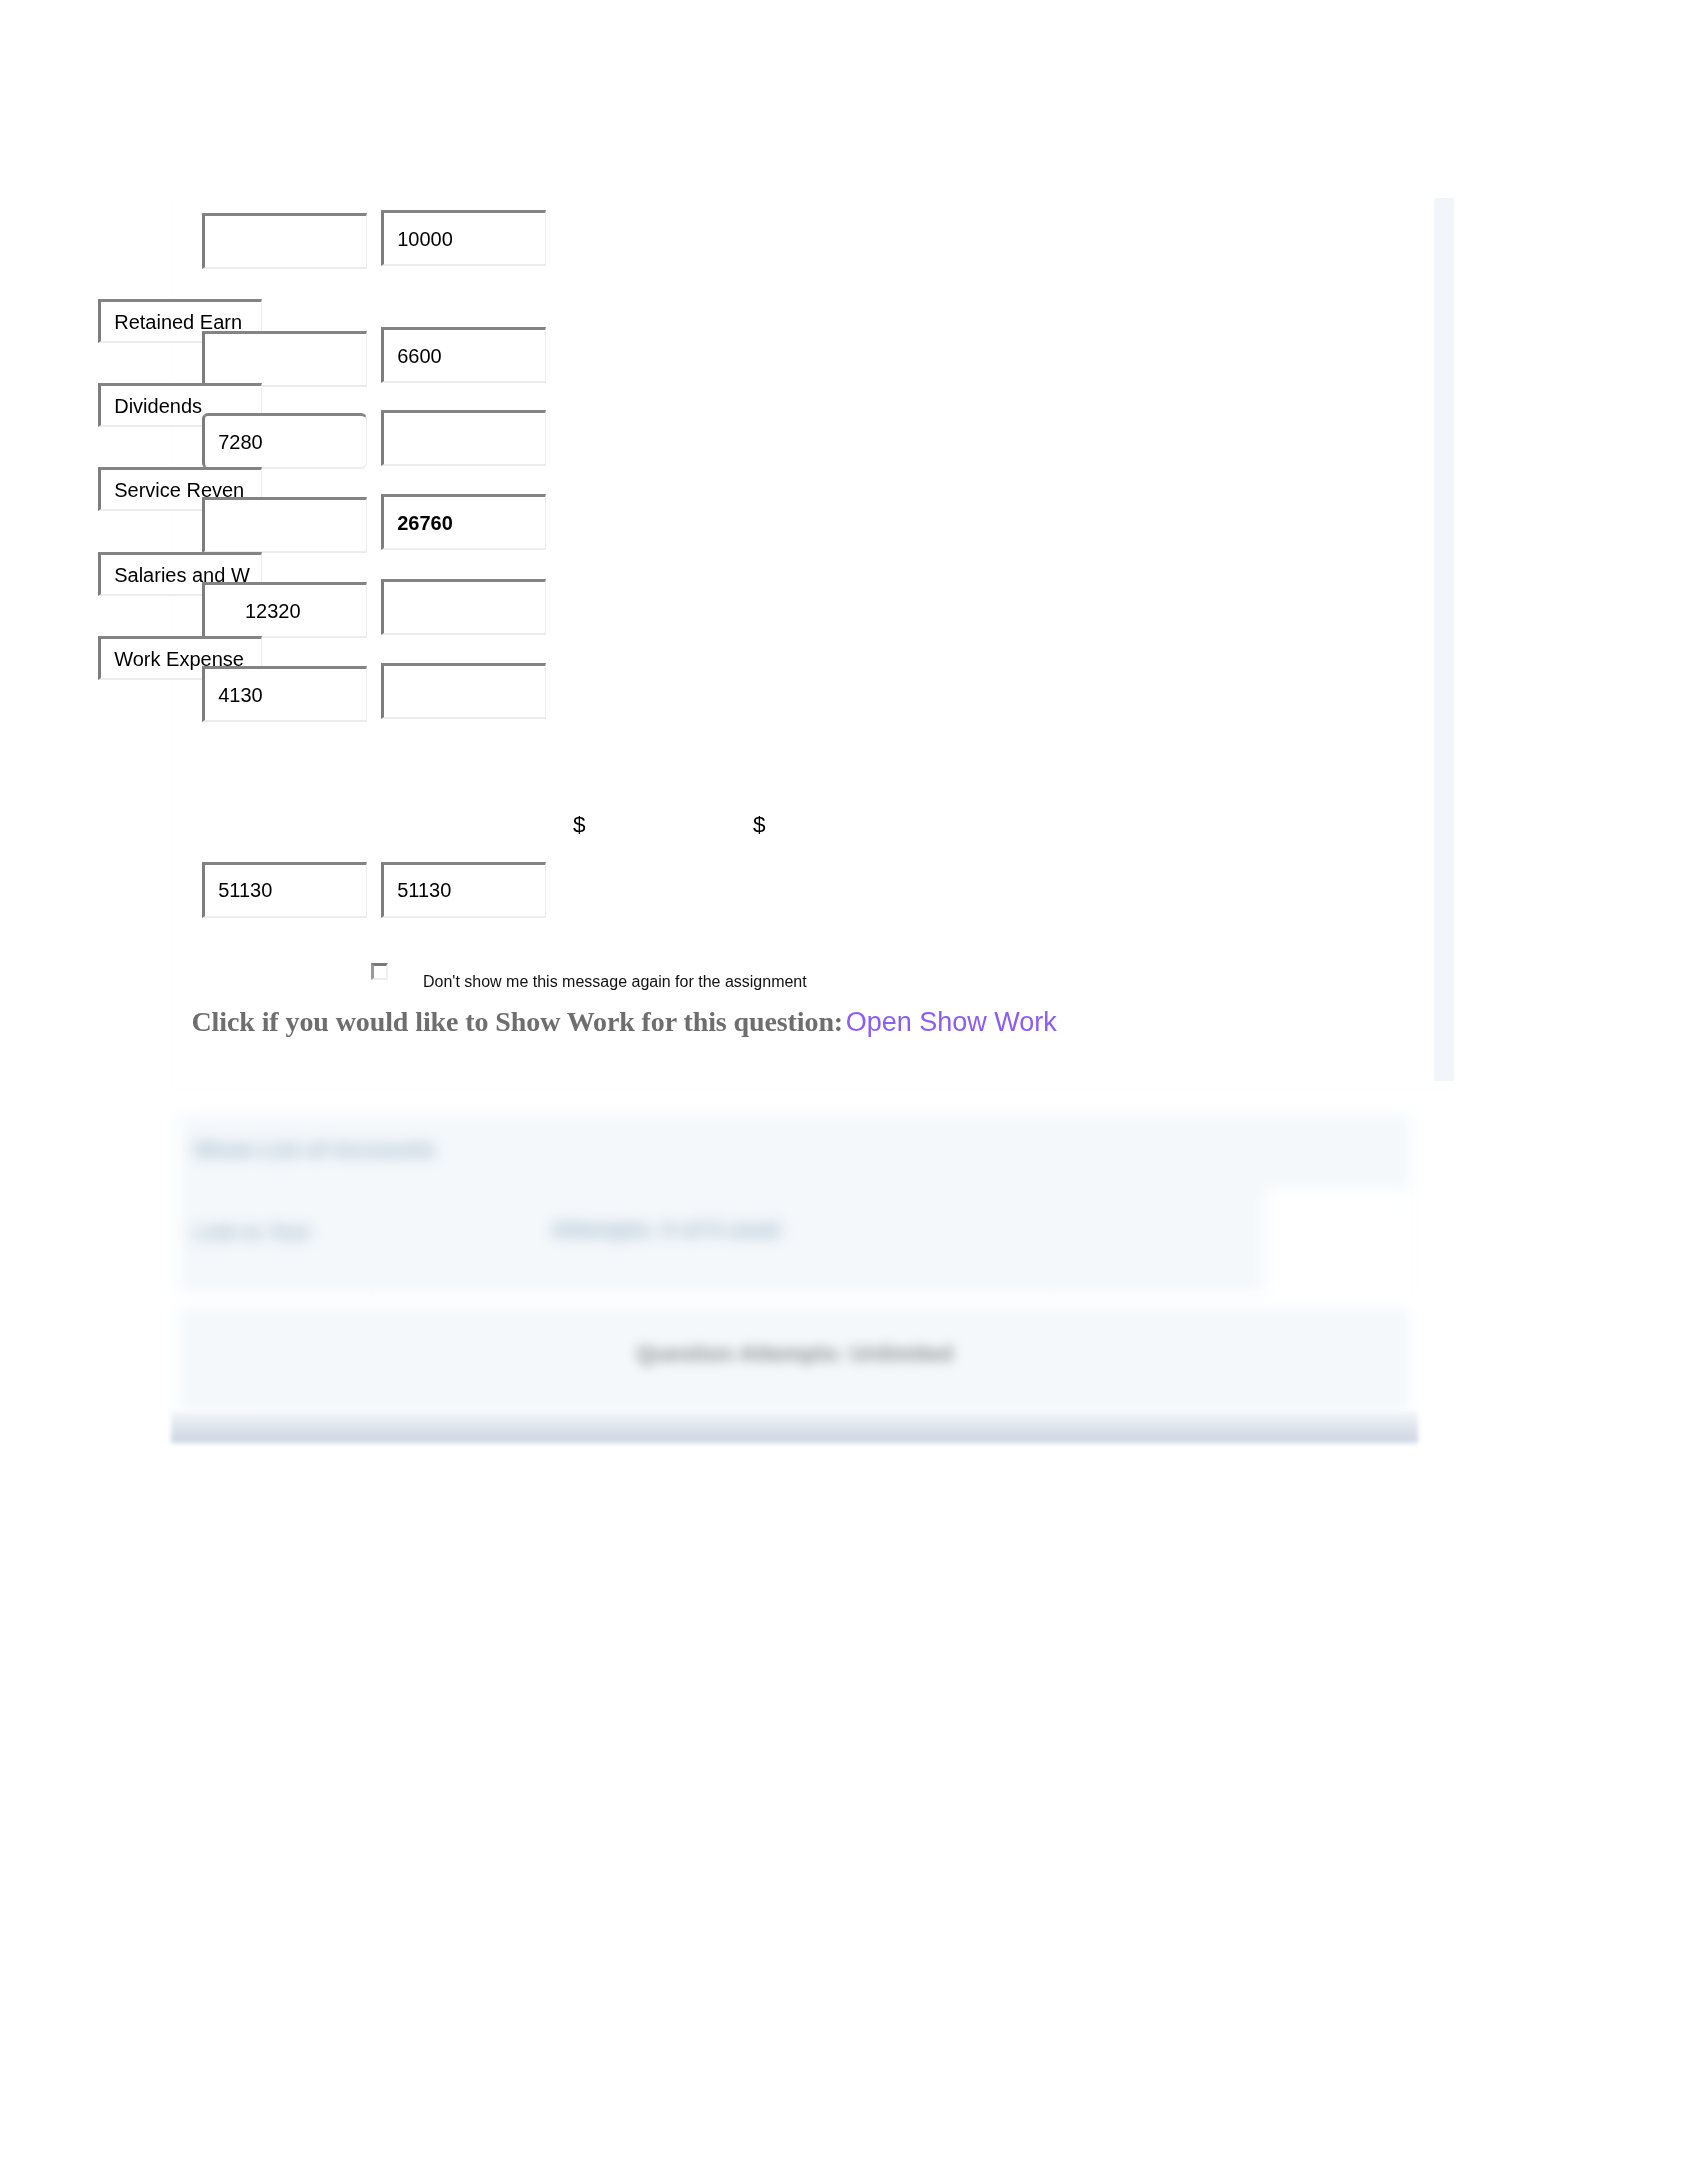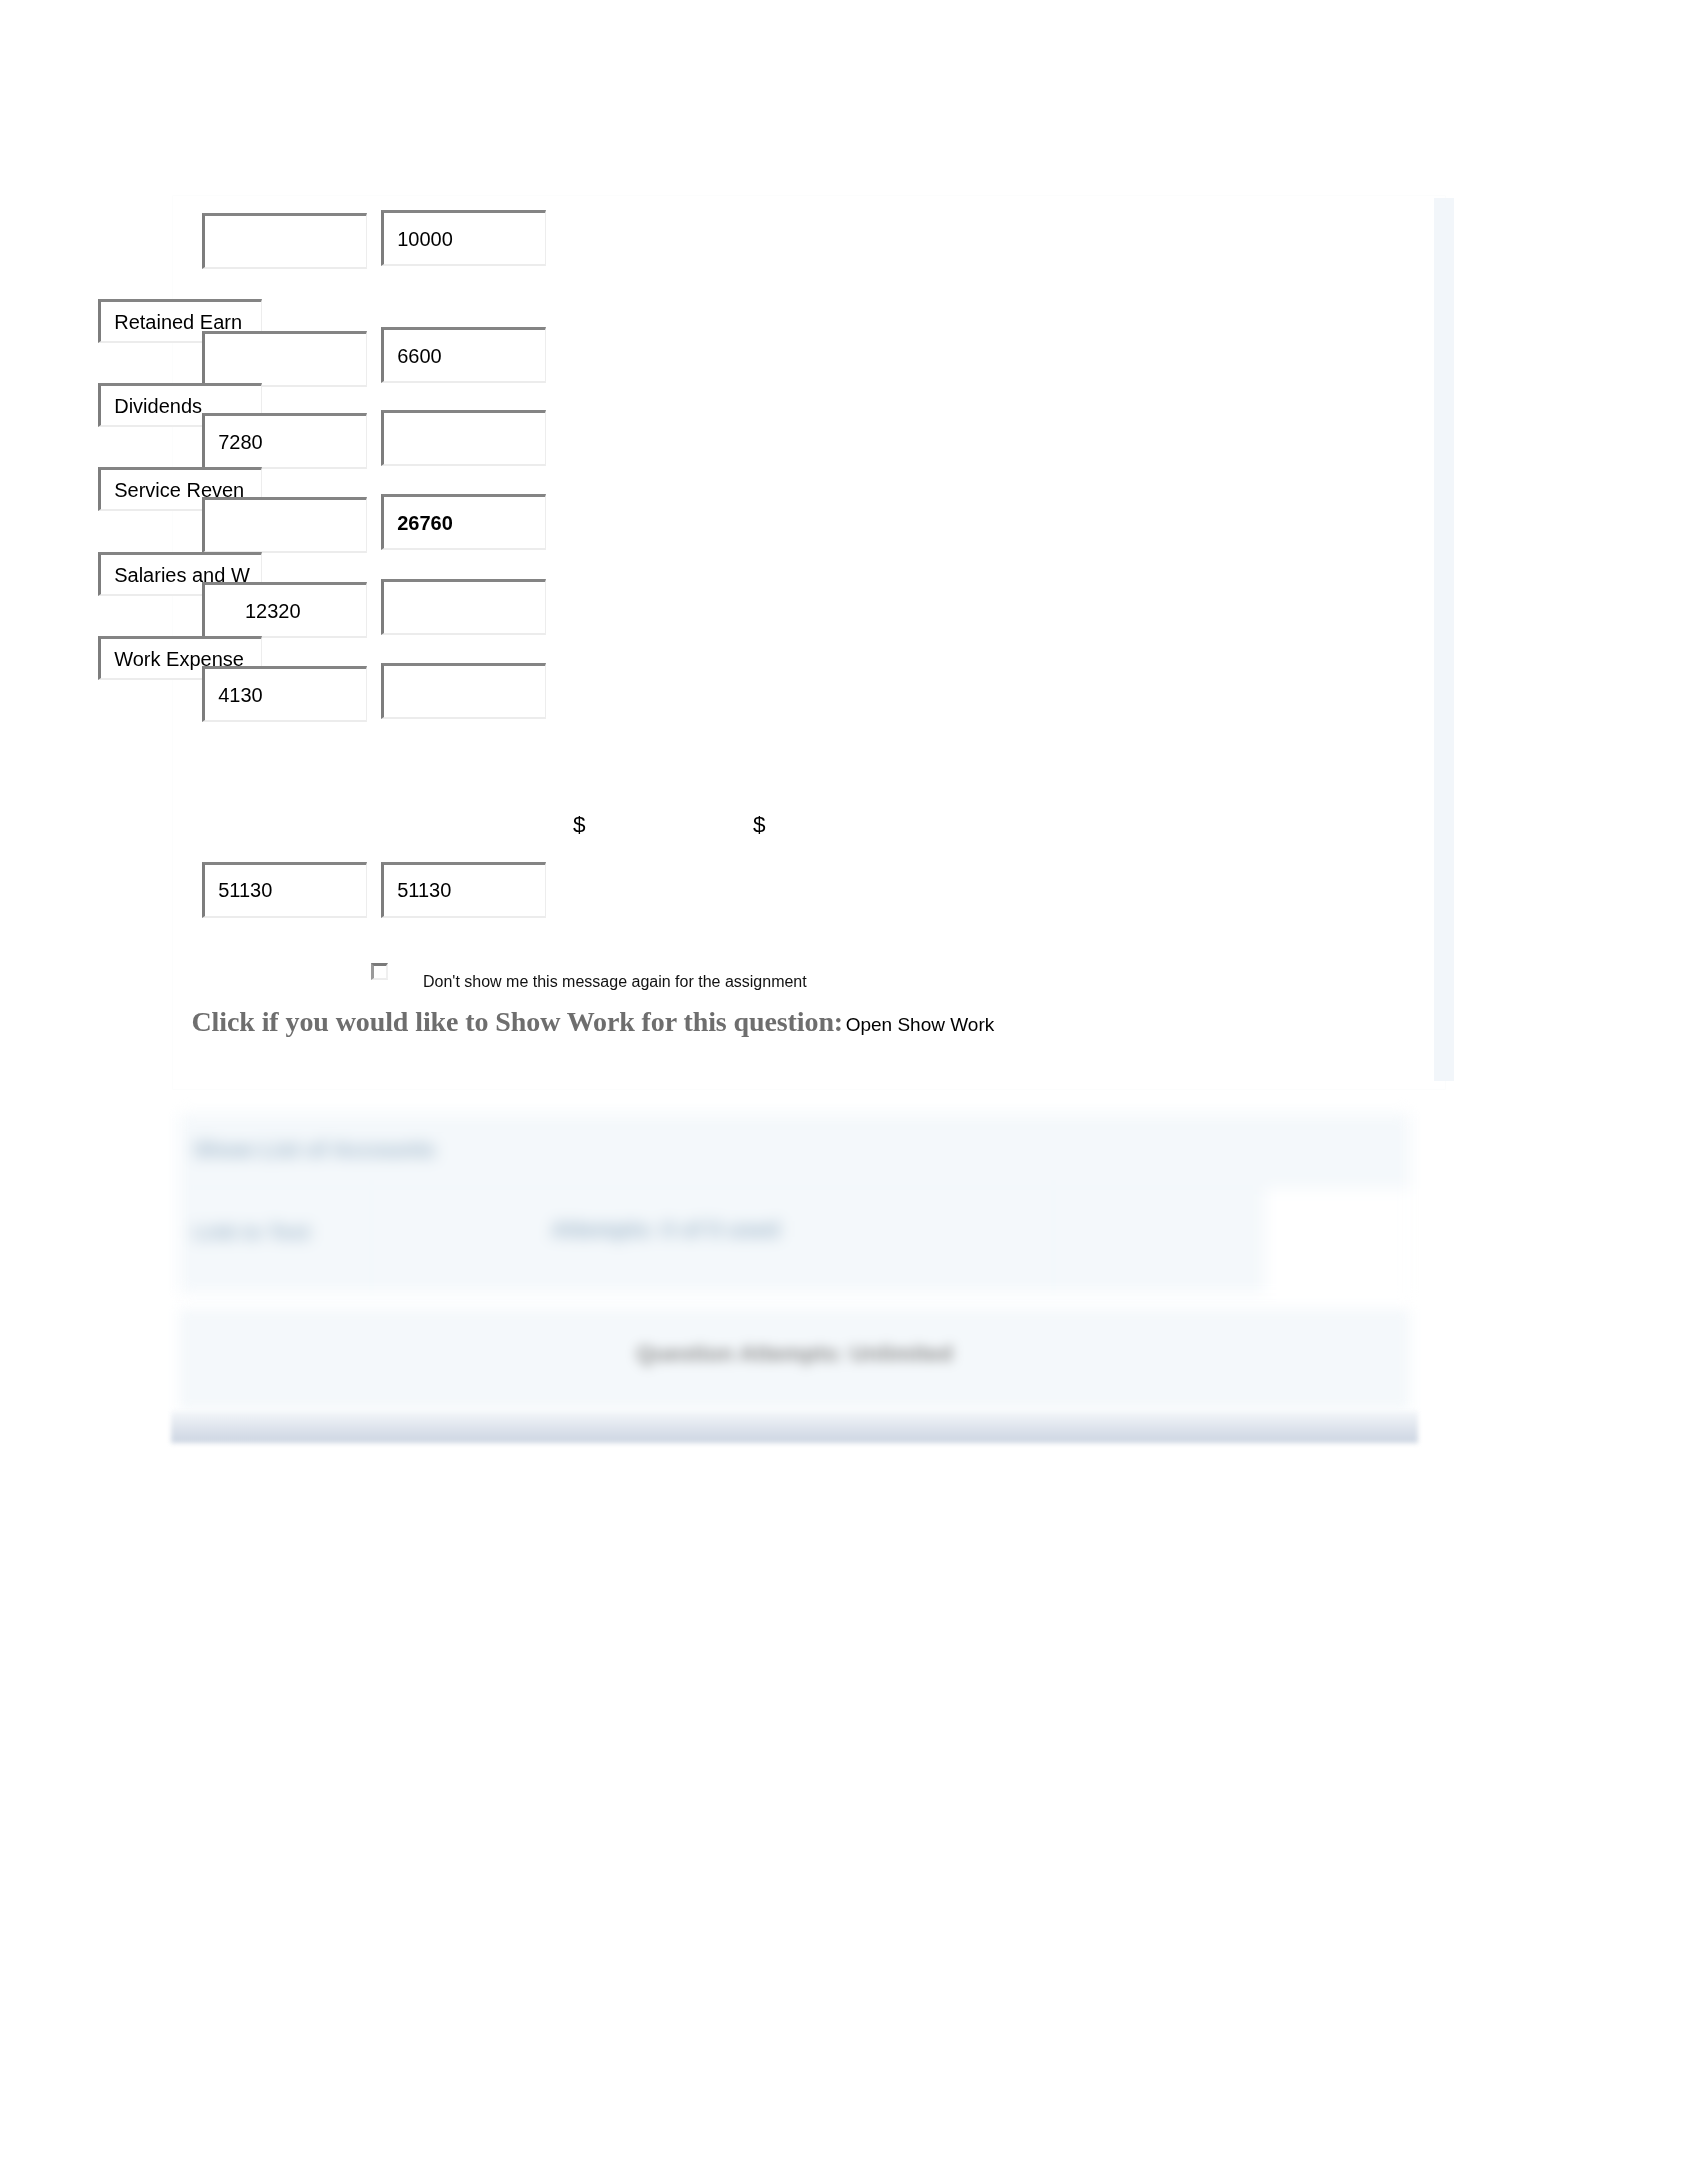"7280" div.field { border-radius: none -> 6px }
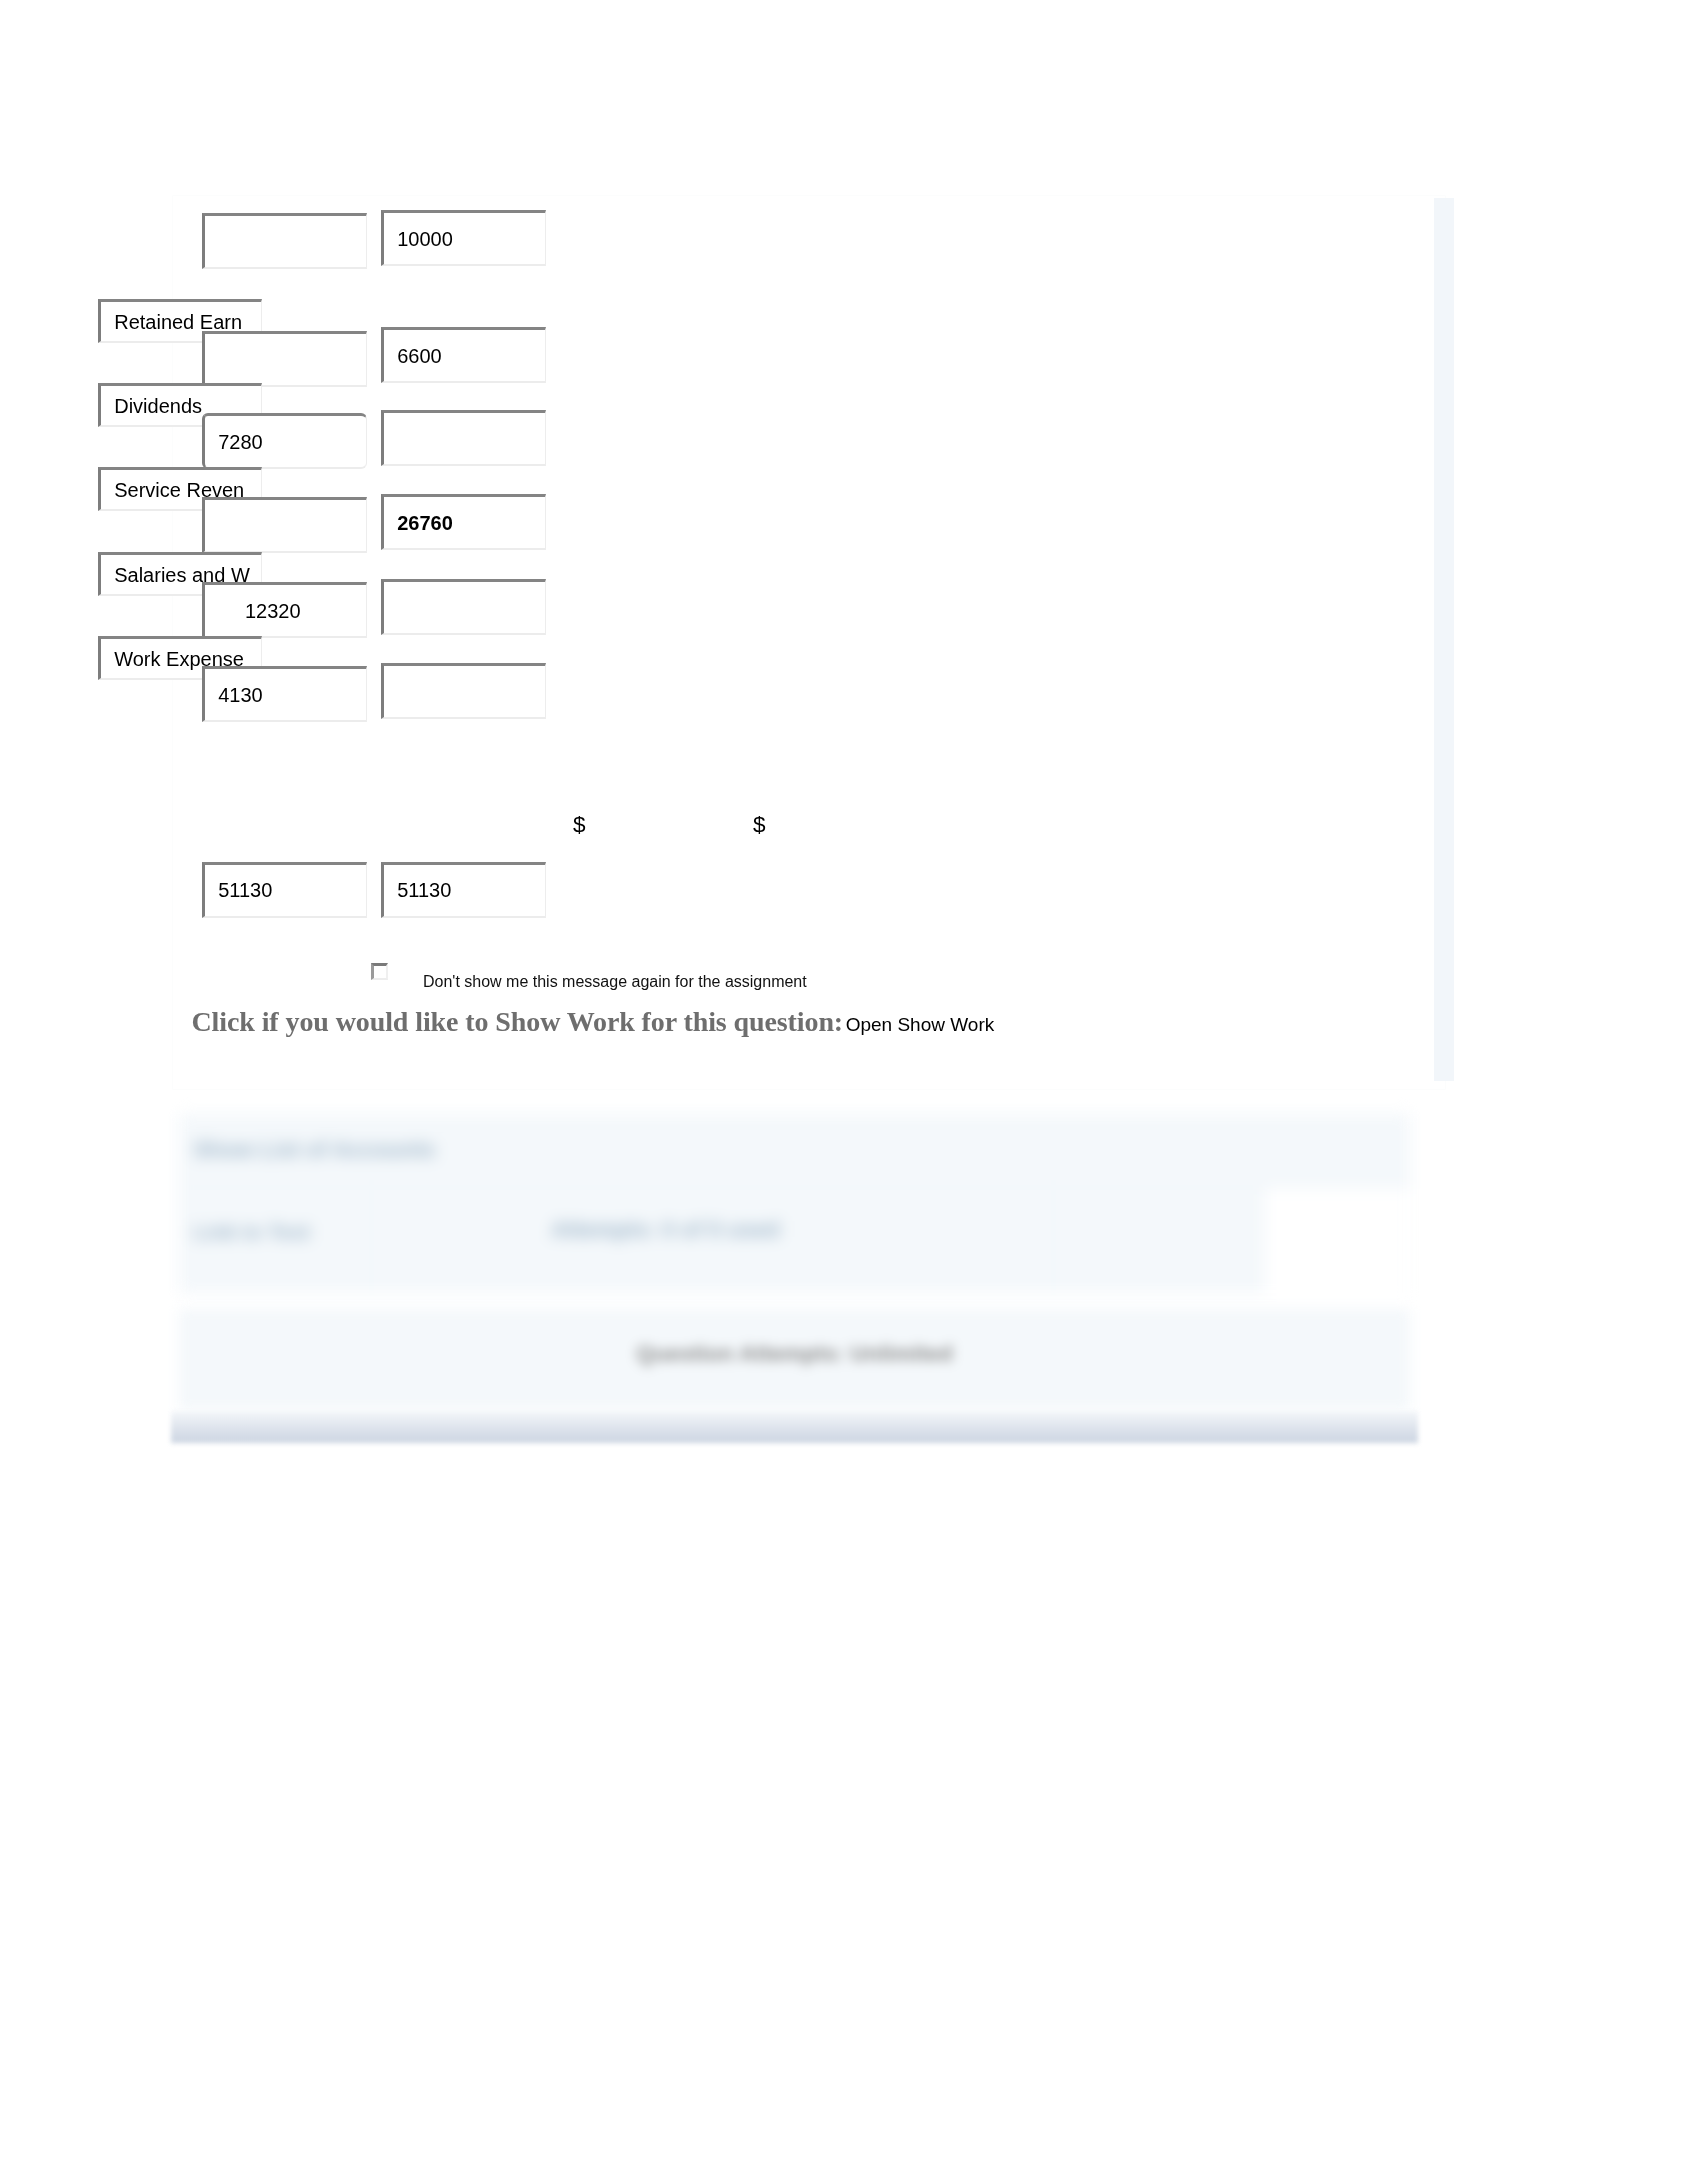"Open Show Work" #showwork-link { color: #000000 -> #8b5cf6; font-size: 19px -> 27px }
